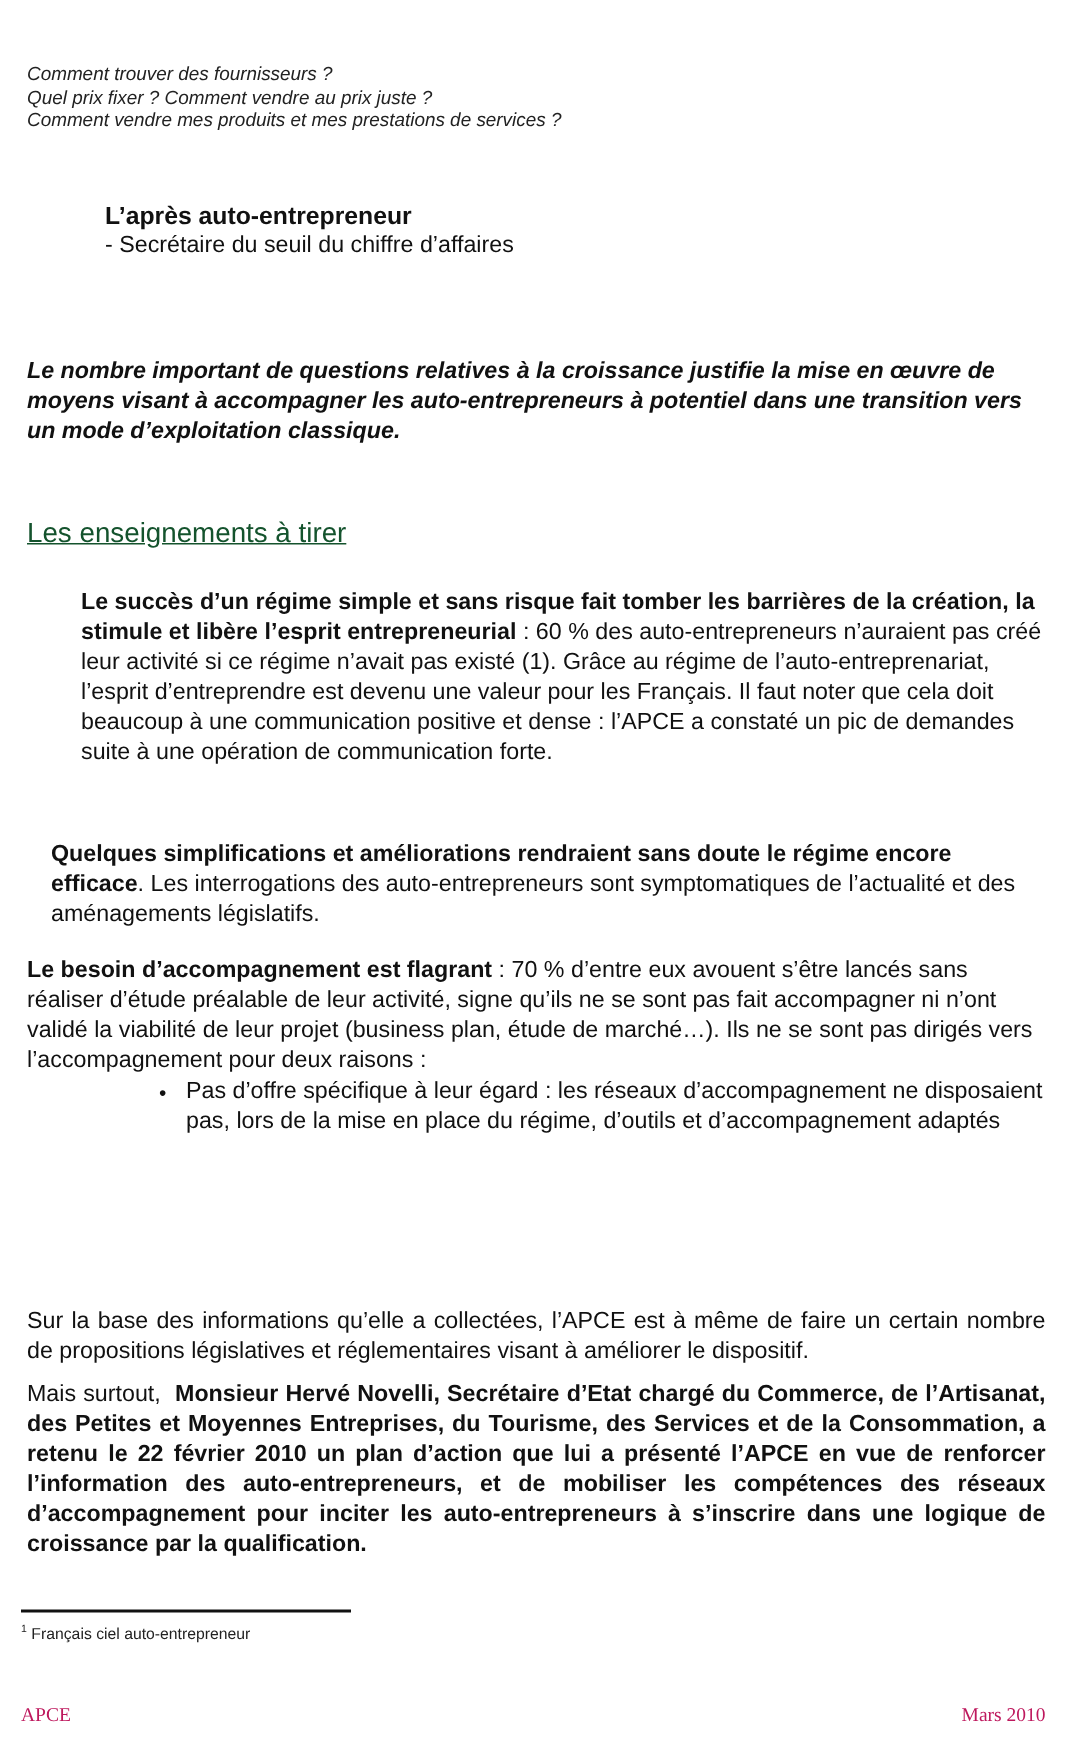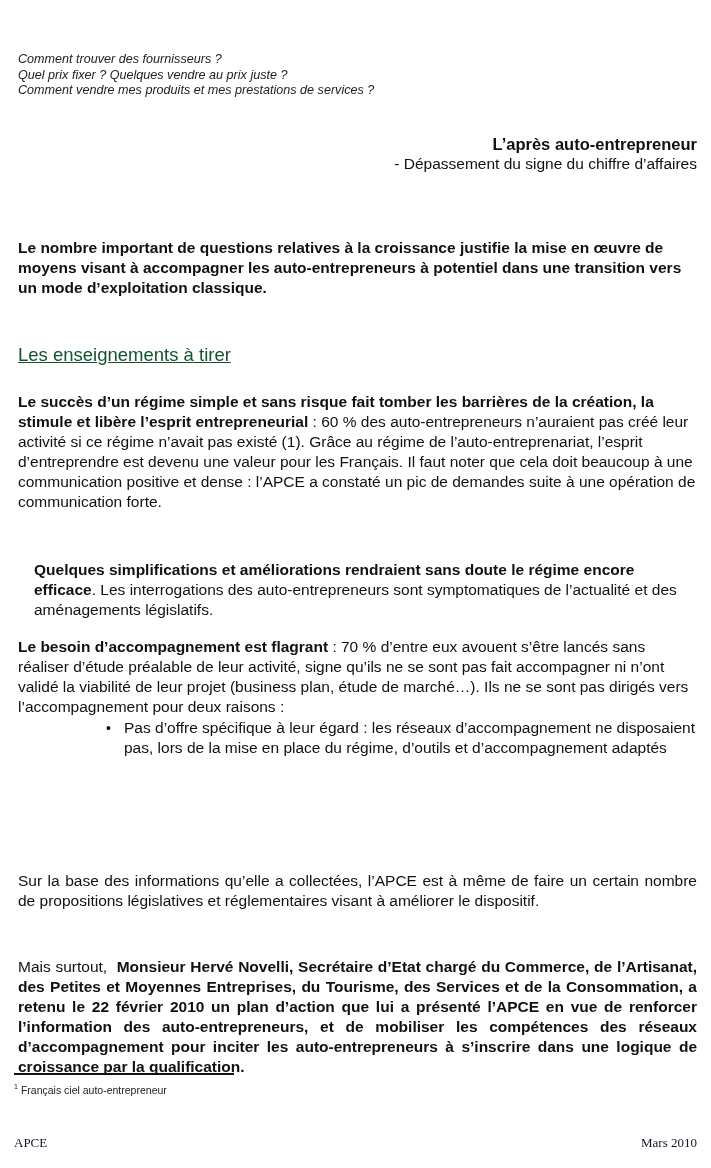"Comment trouver des fournisseurs ?" div.q { top: 52px -> 42px }
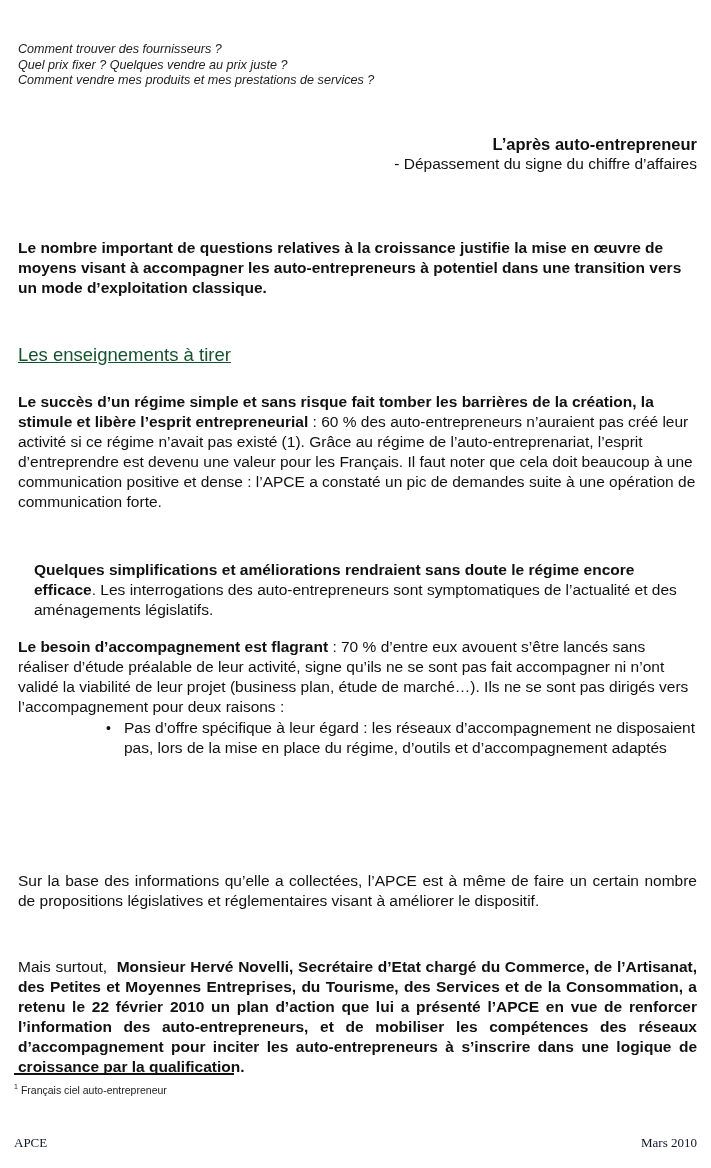"Quel prix fixer ? Quelques" div { text: Quelques -> Comment }
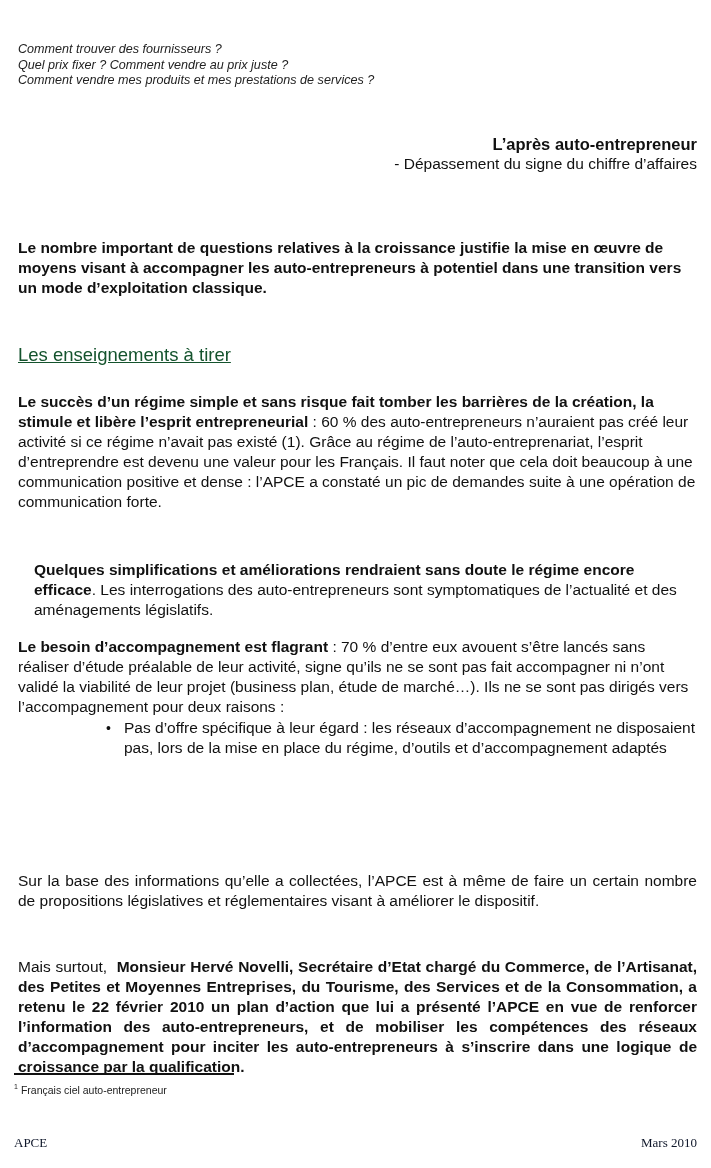"L’après auto-entrepreneur" .sub { text-align: right -> none }
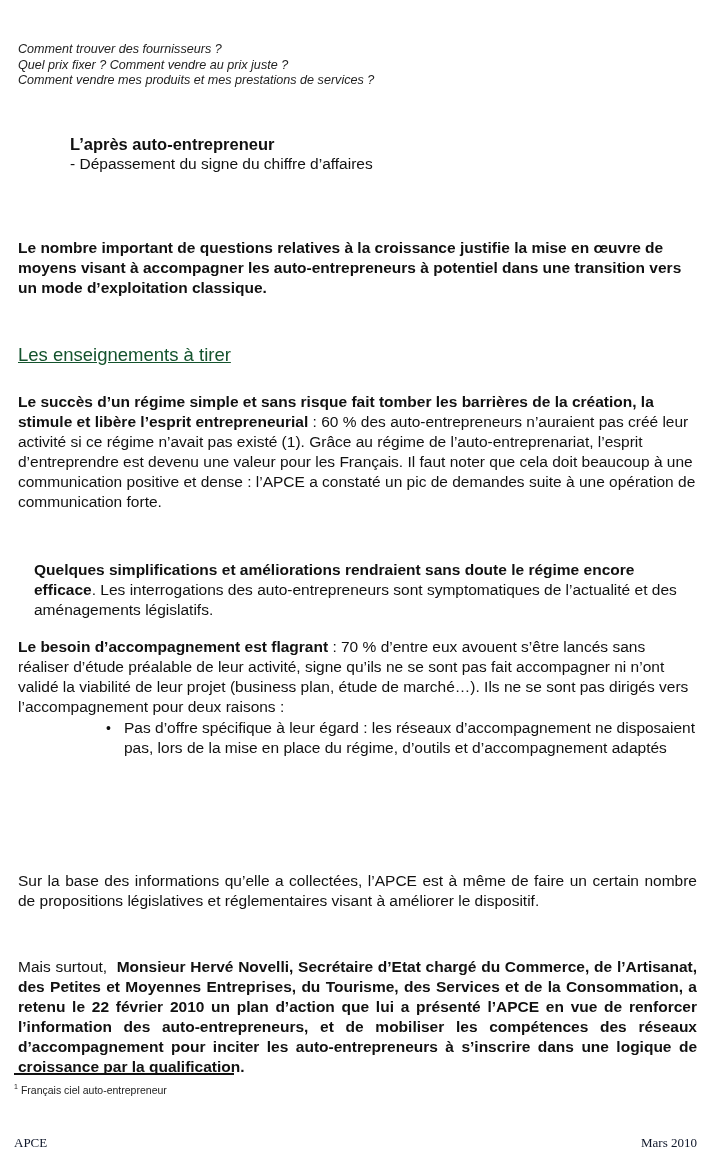"- Dépassement du signe du" div { text: Dépassement du signe -> Secrétaire du seuil }
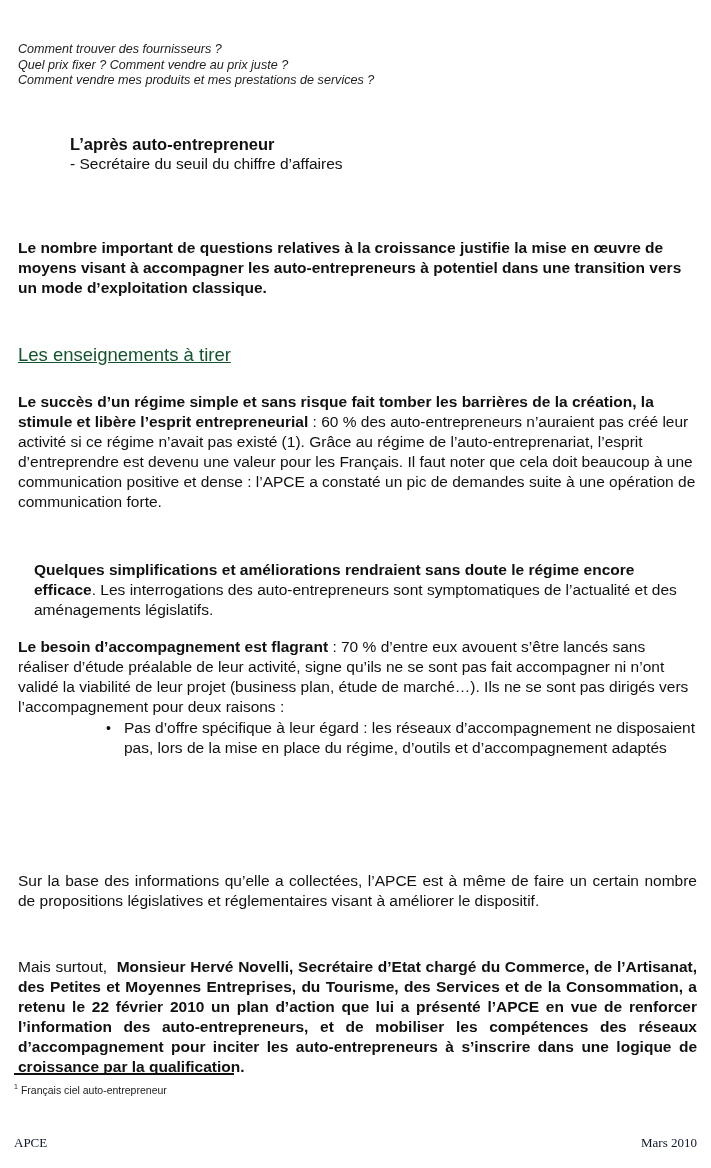"Le nombre important de questions" .bi { font-style: none -> italic }
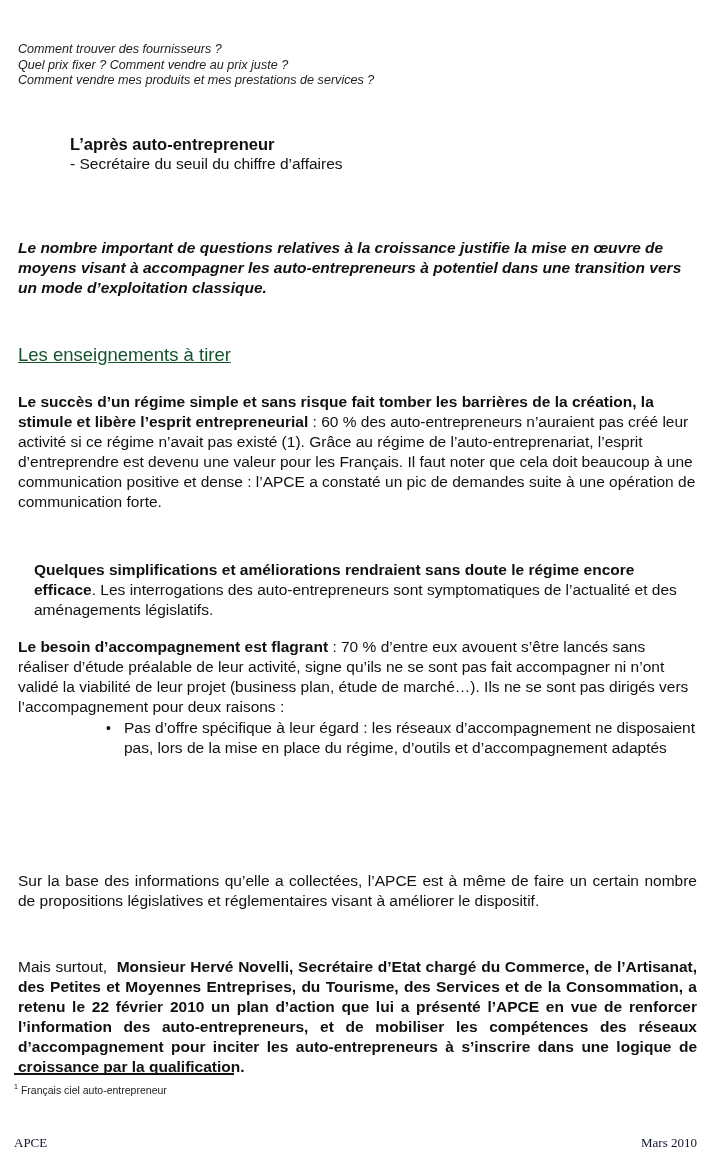"Le succès d’un régime simple" div.p { margin-left: none -> 36px }
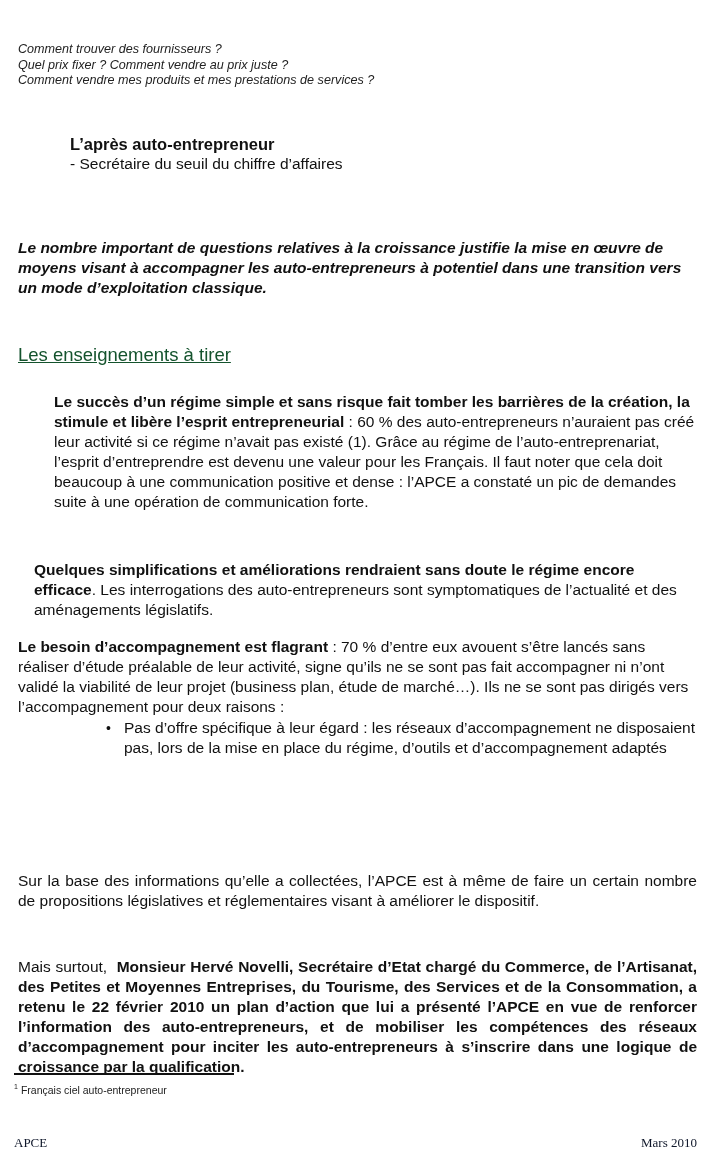"Mais surtout, Monsieur Hervé Novelli," div.p { top: 913px -> 876px }
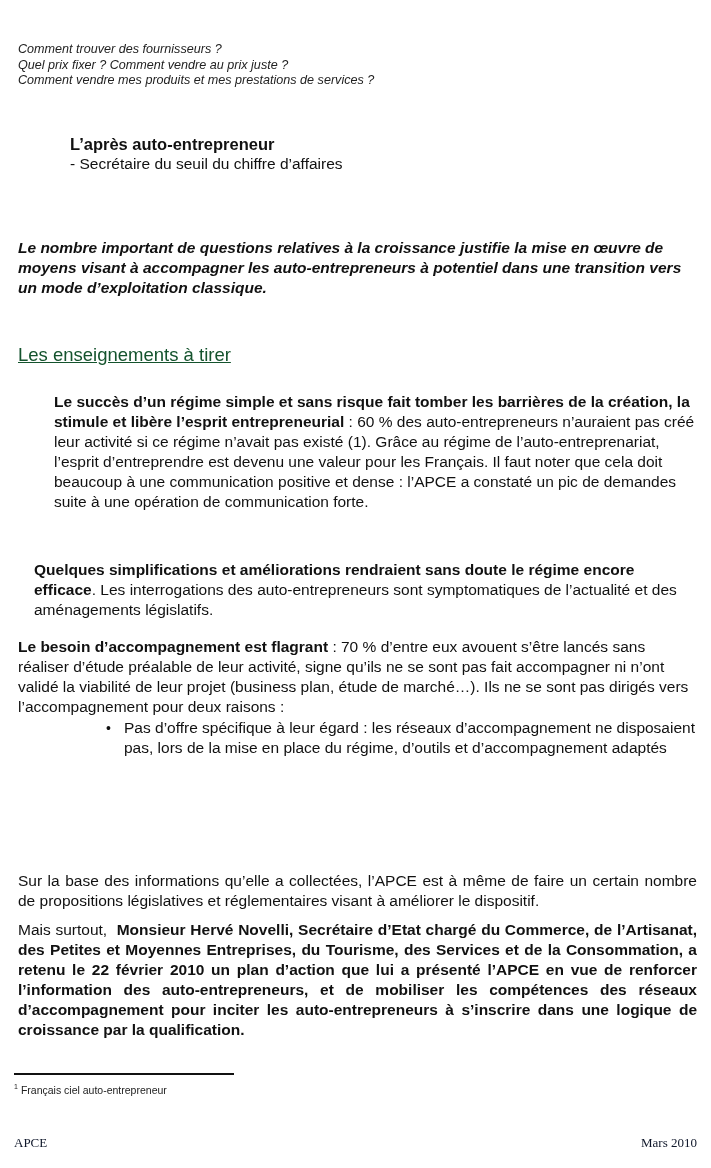"APCE" .footer { color: #0f172a -> #be185d }
